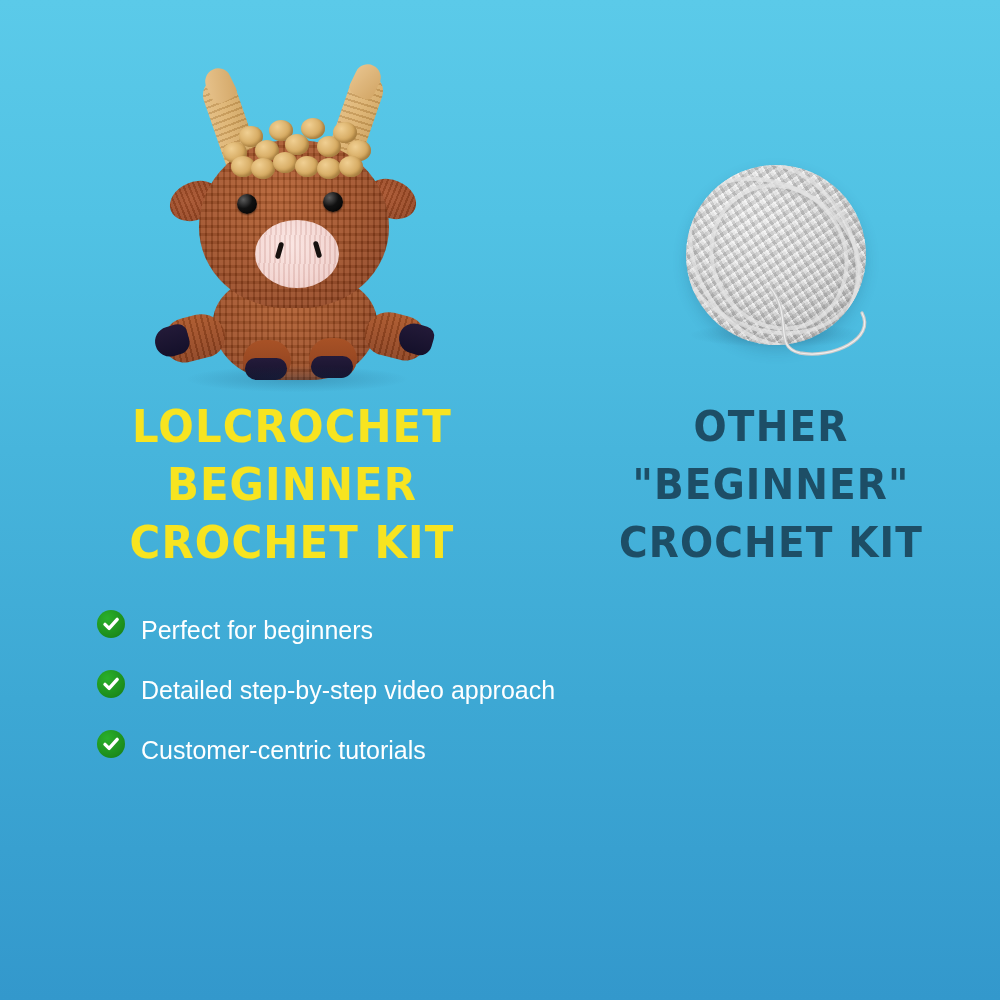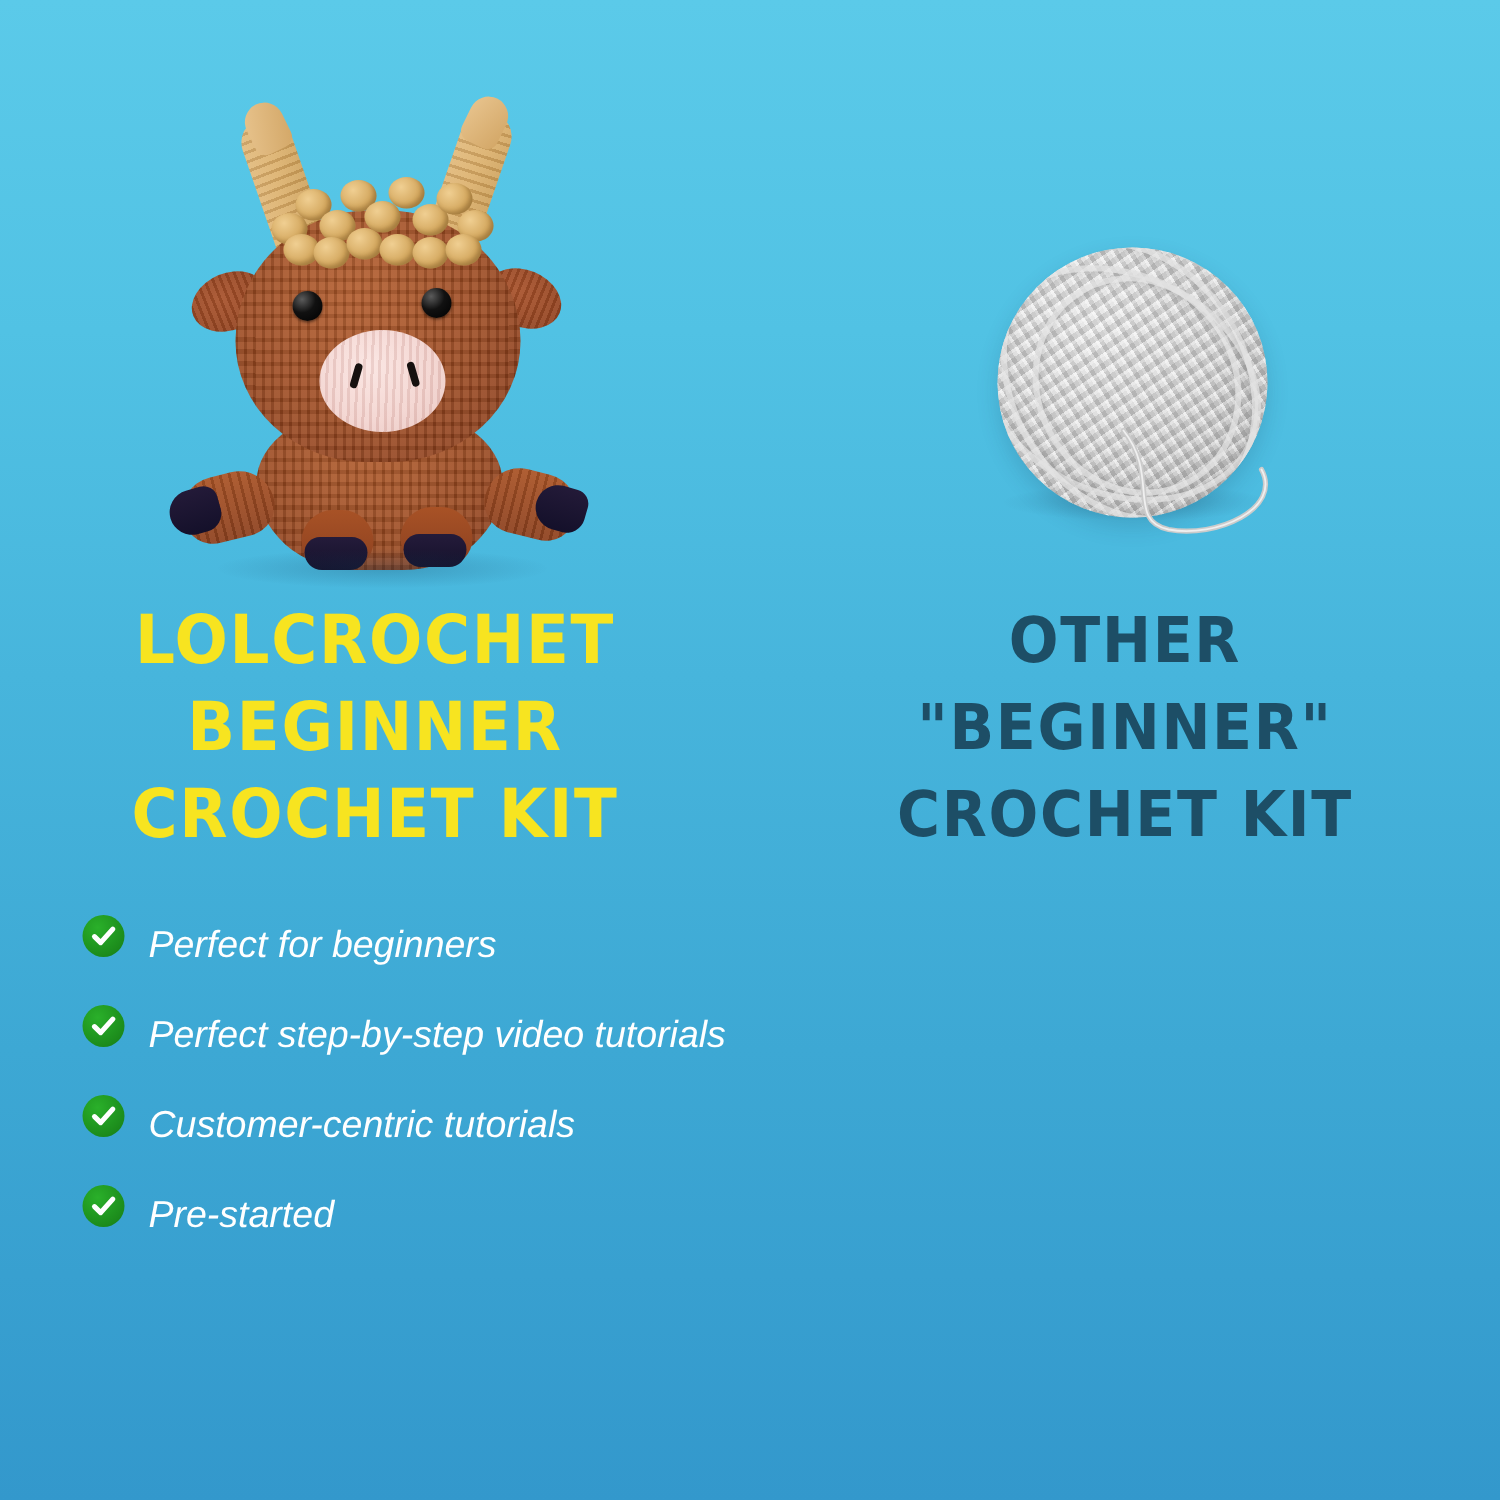"LOLCROCHET" .columns { padding-left: none -> 42px }
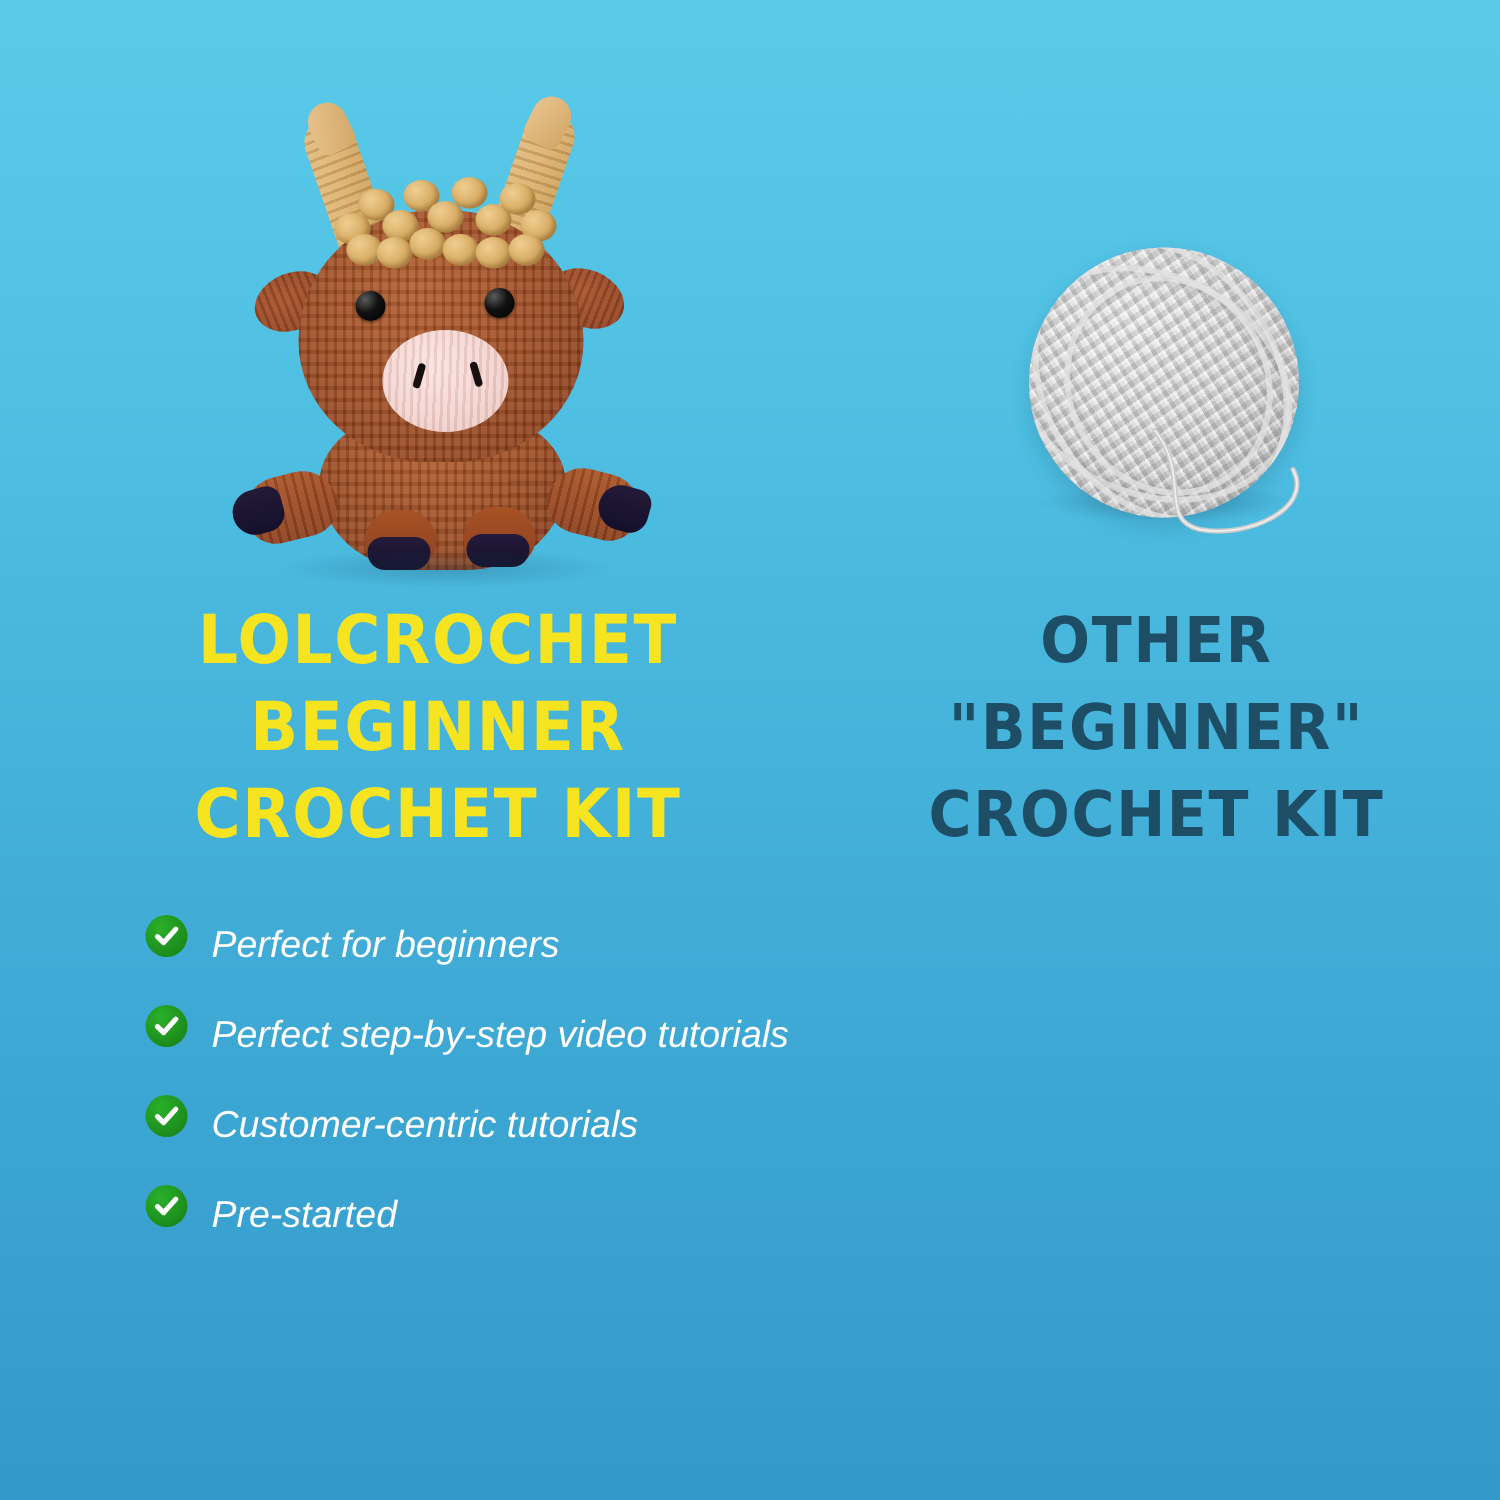"Perfect for beginners" .features.left-f { font-style: italic -> none }
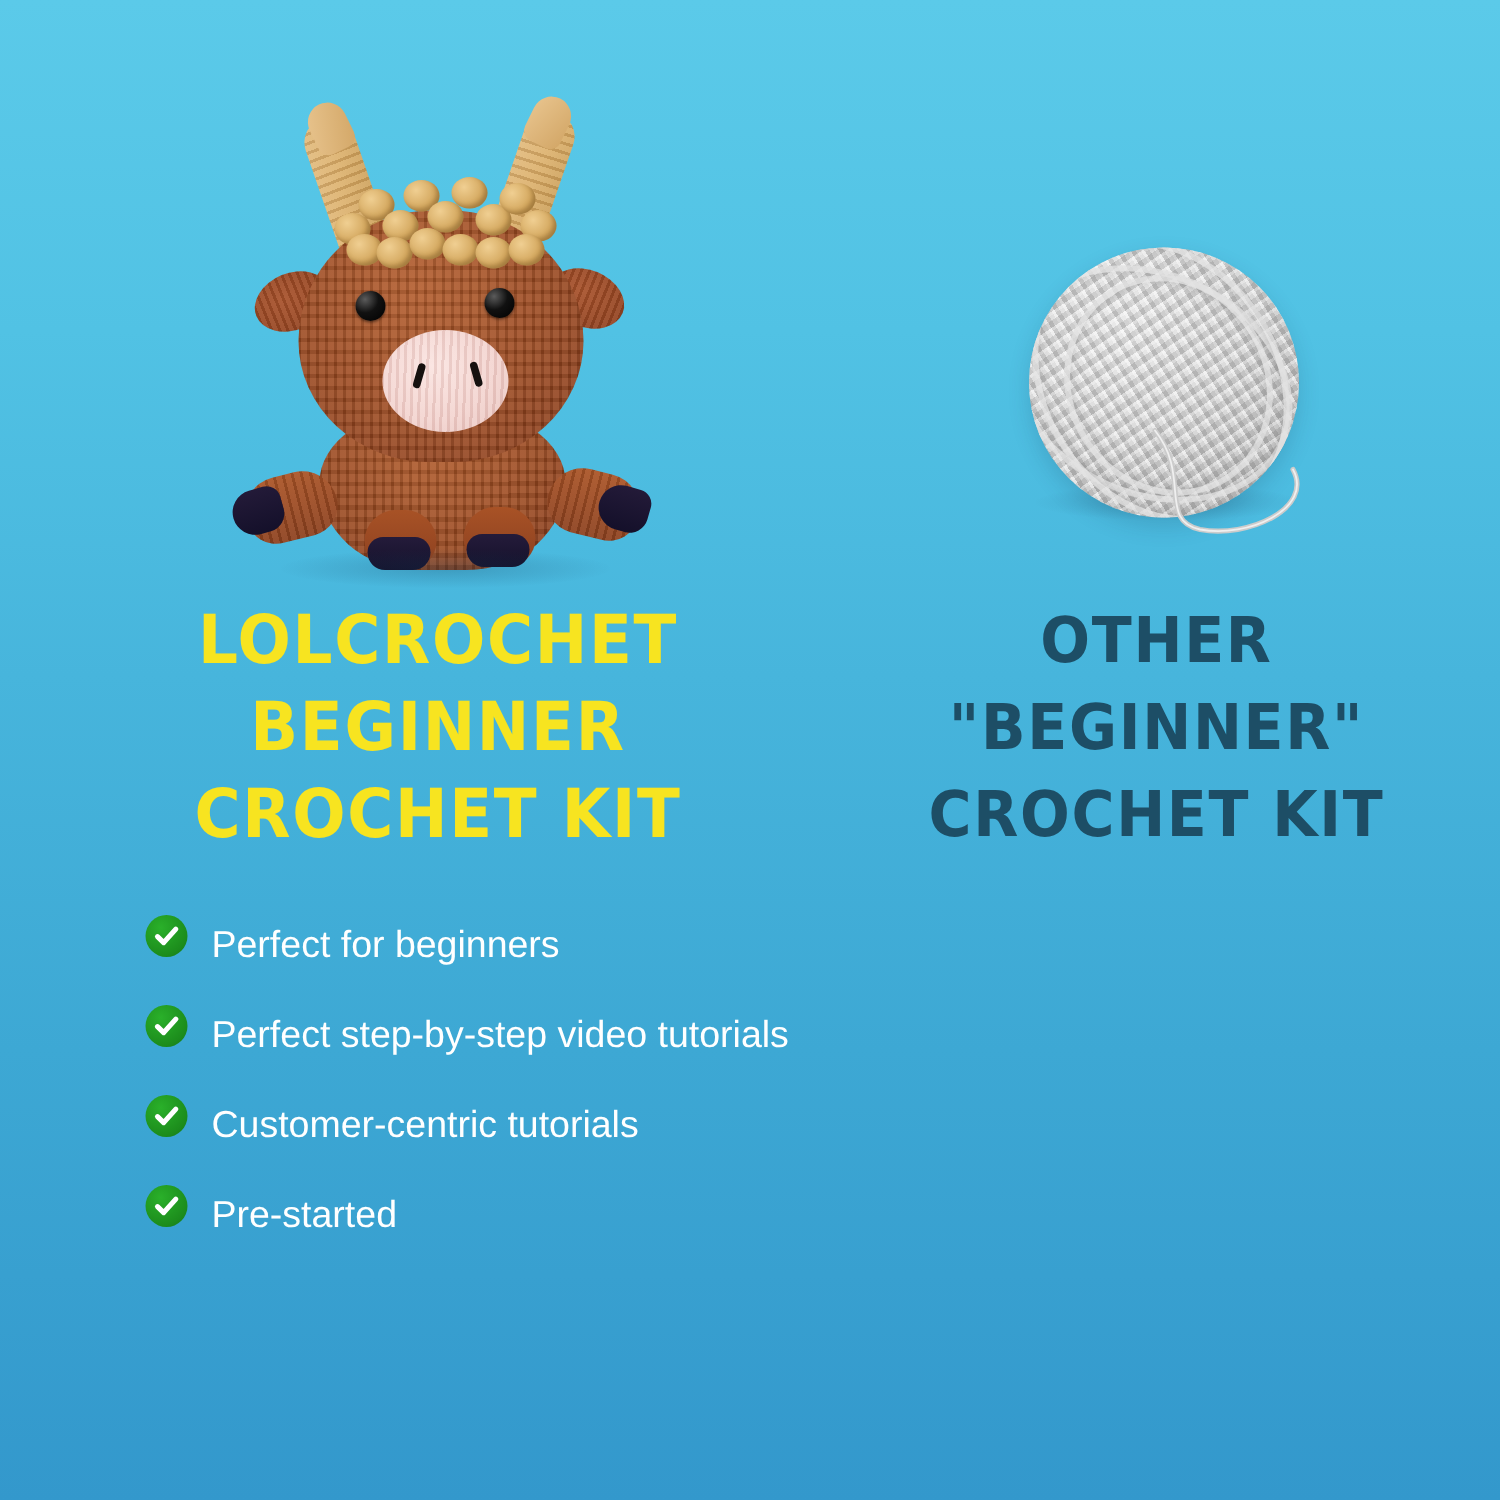"Perfect step-by-step video tutorials" span.feat-text { text: Perfect step-by-step video tutorials -> Detailed step-by-step video approach }
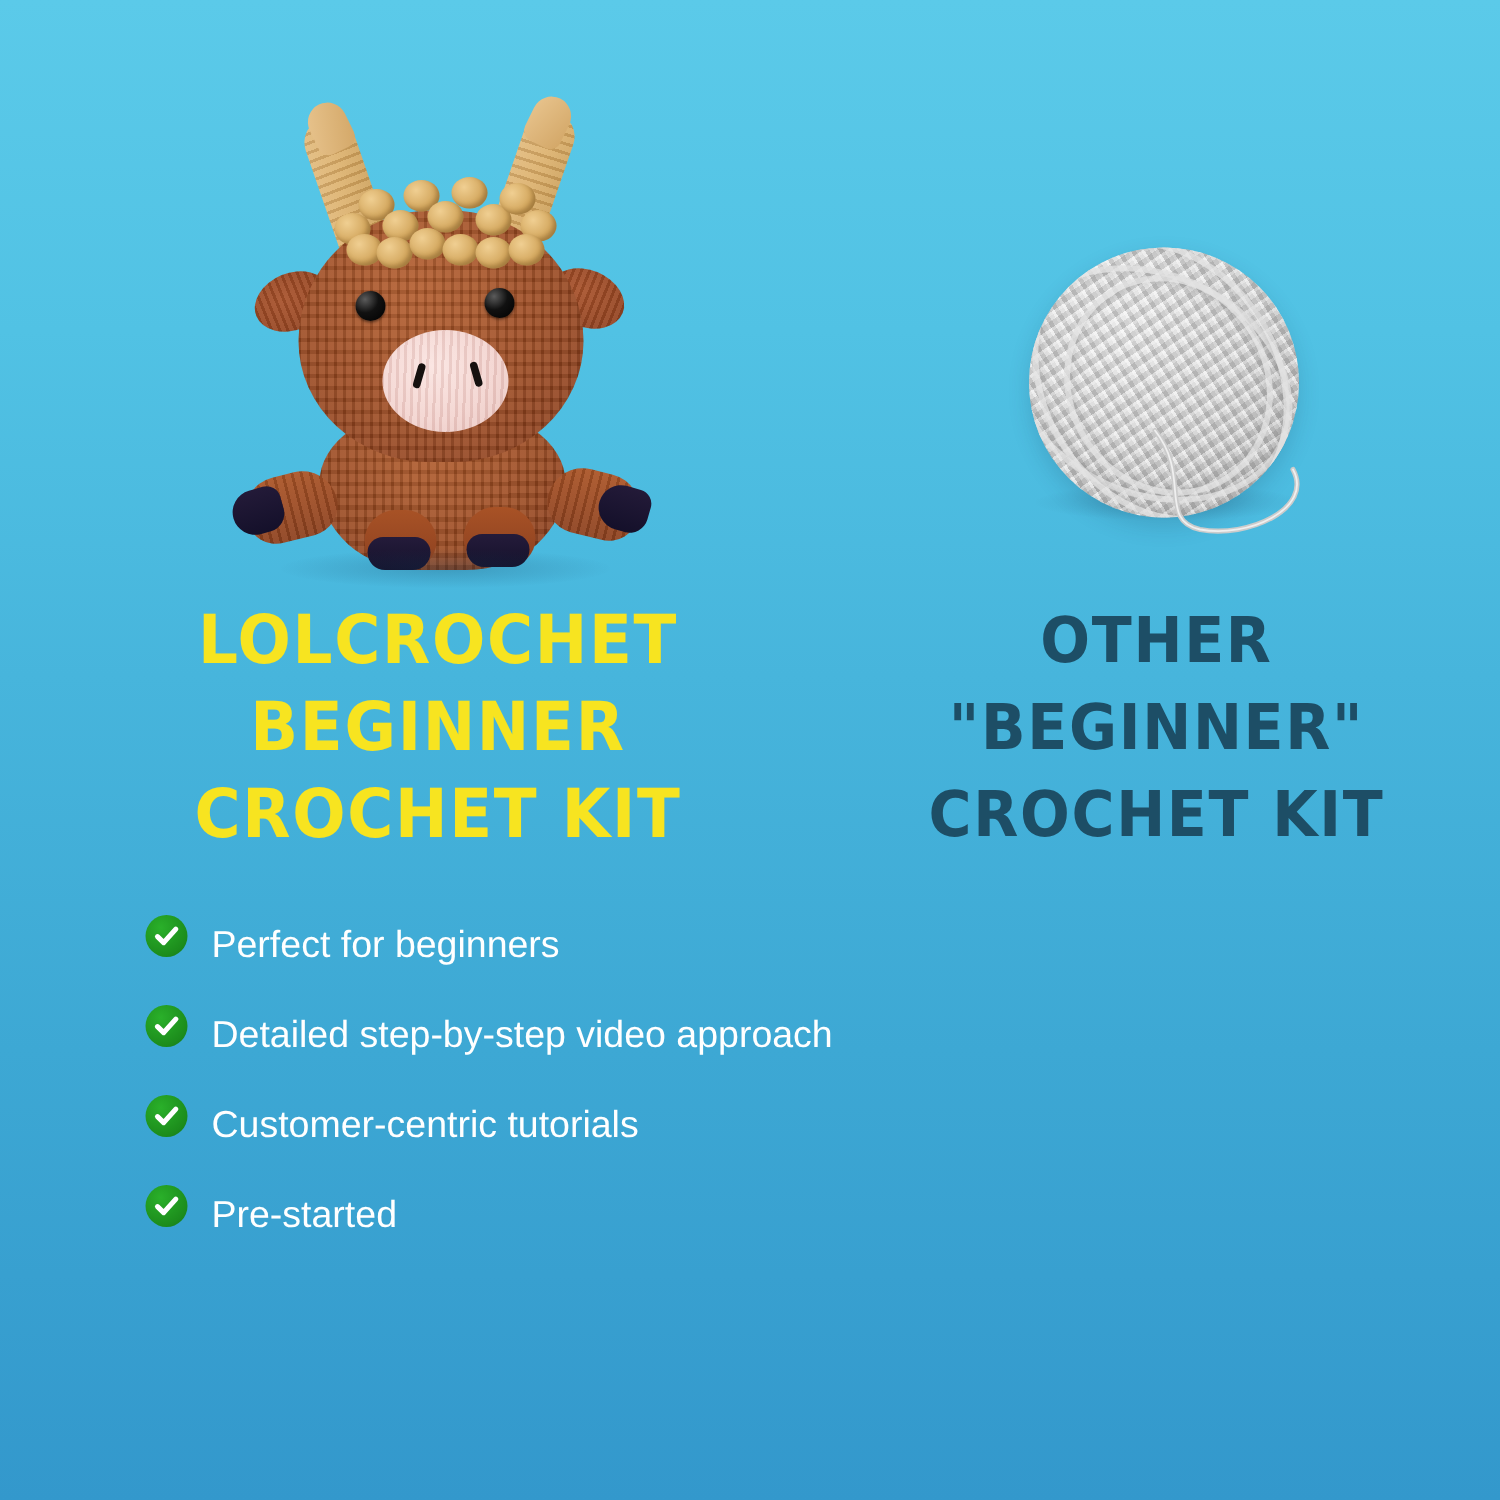"Pre-started" div.feat { html: <div> <span> <svg> <path></path> </svg> </span> <span>Pre-started</span> </div> -> none }
